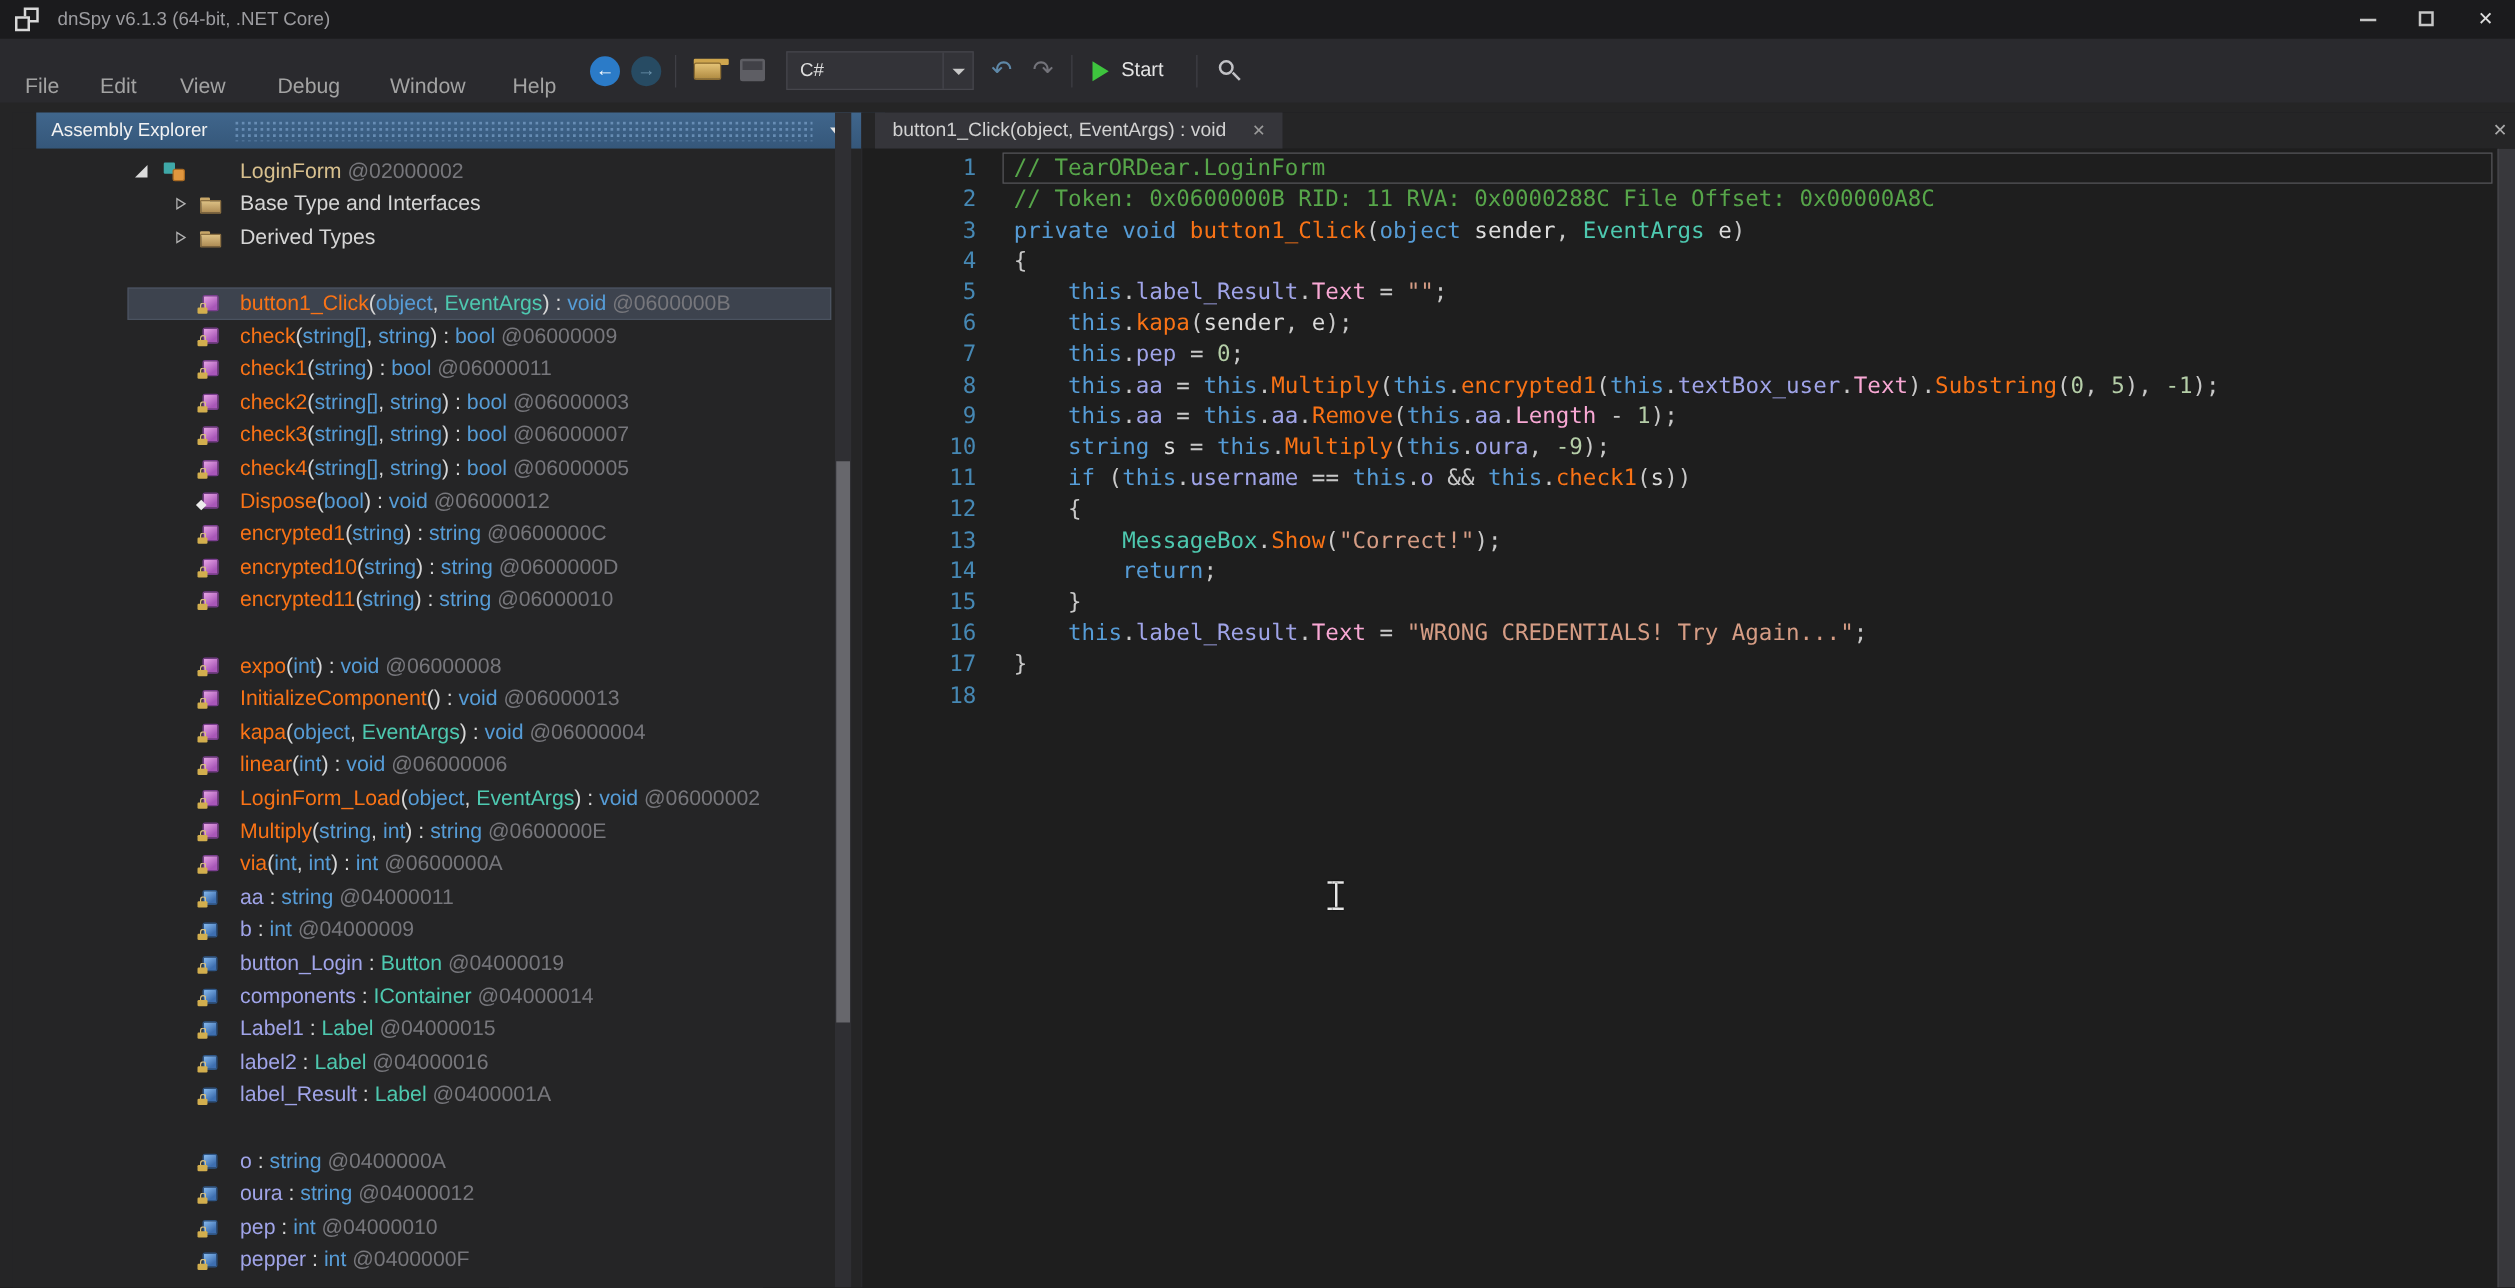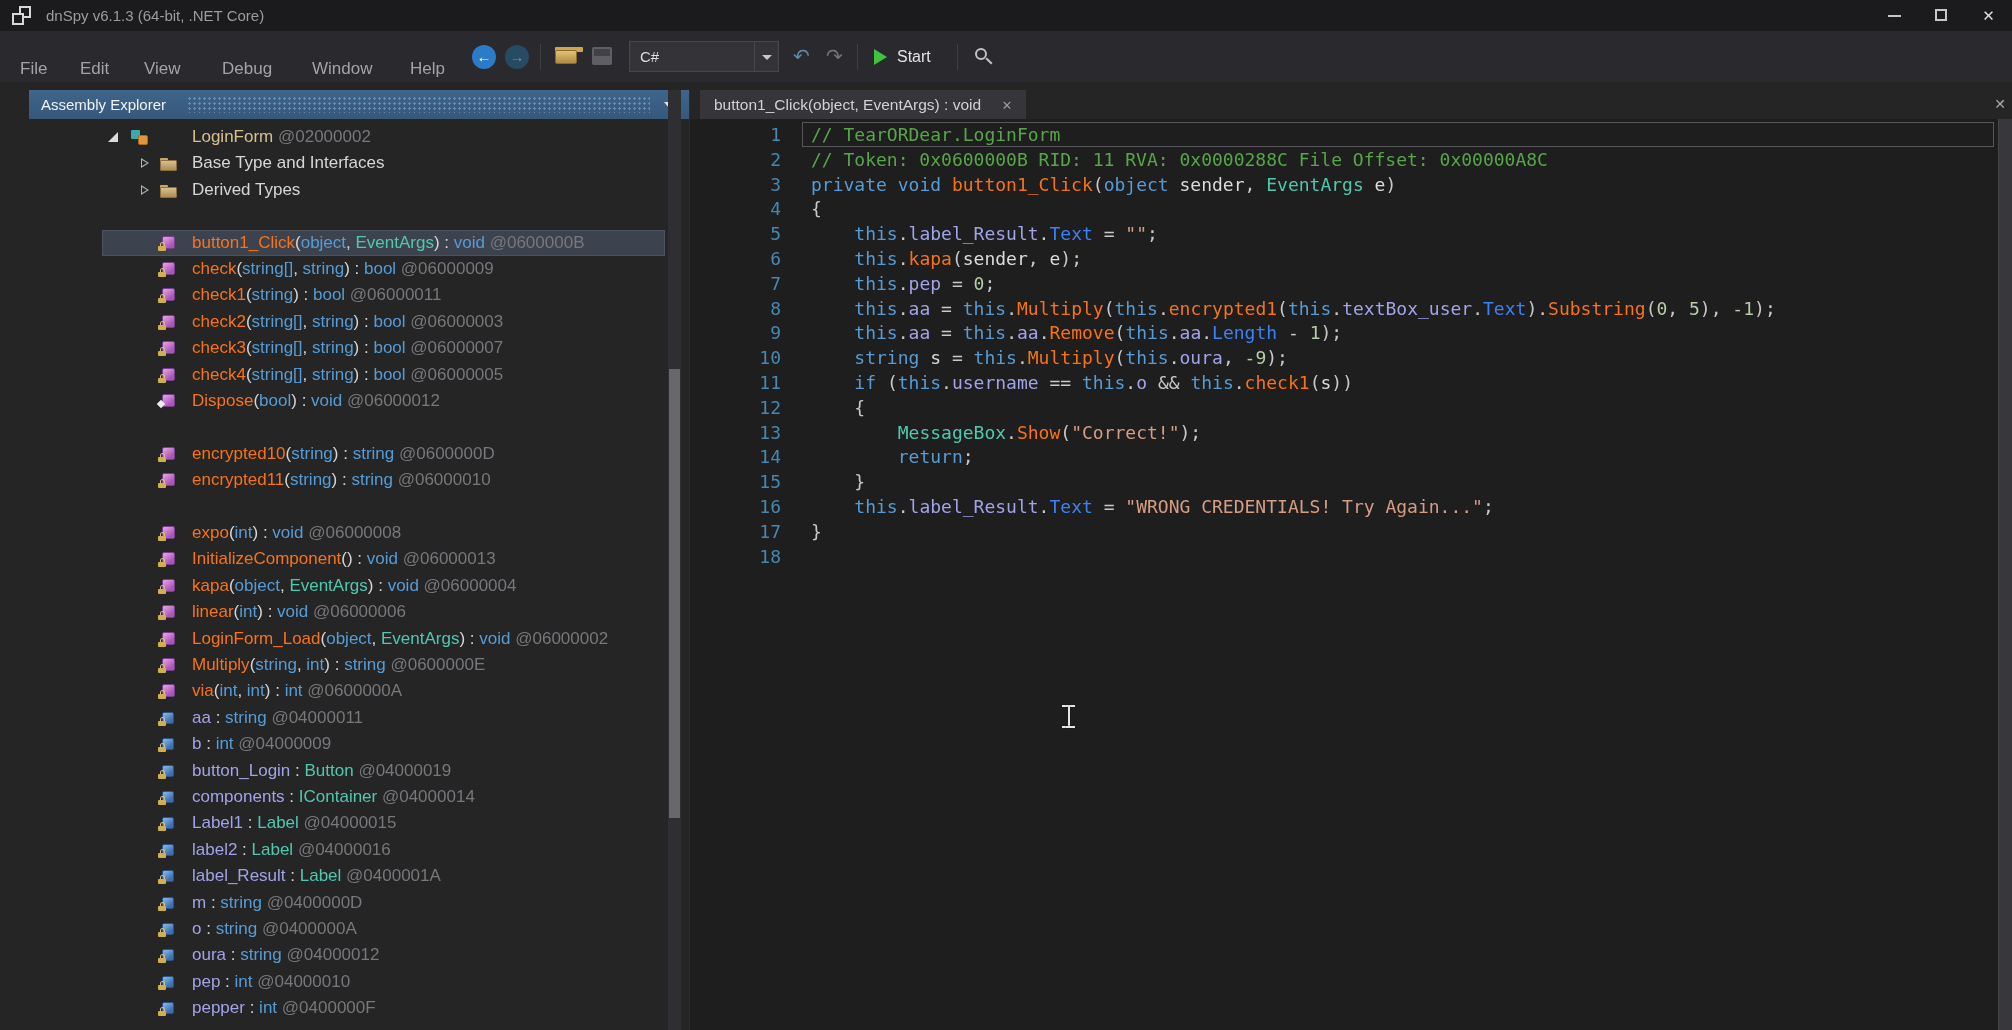"Text" .c-p { color: #3b82f6 -> #f9a8d4 }
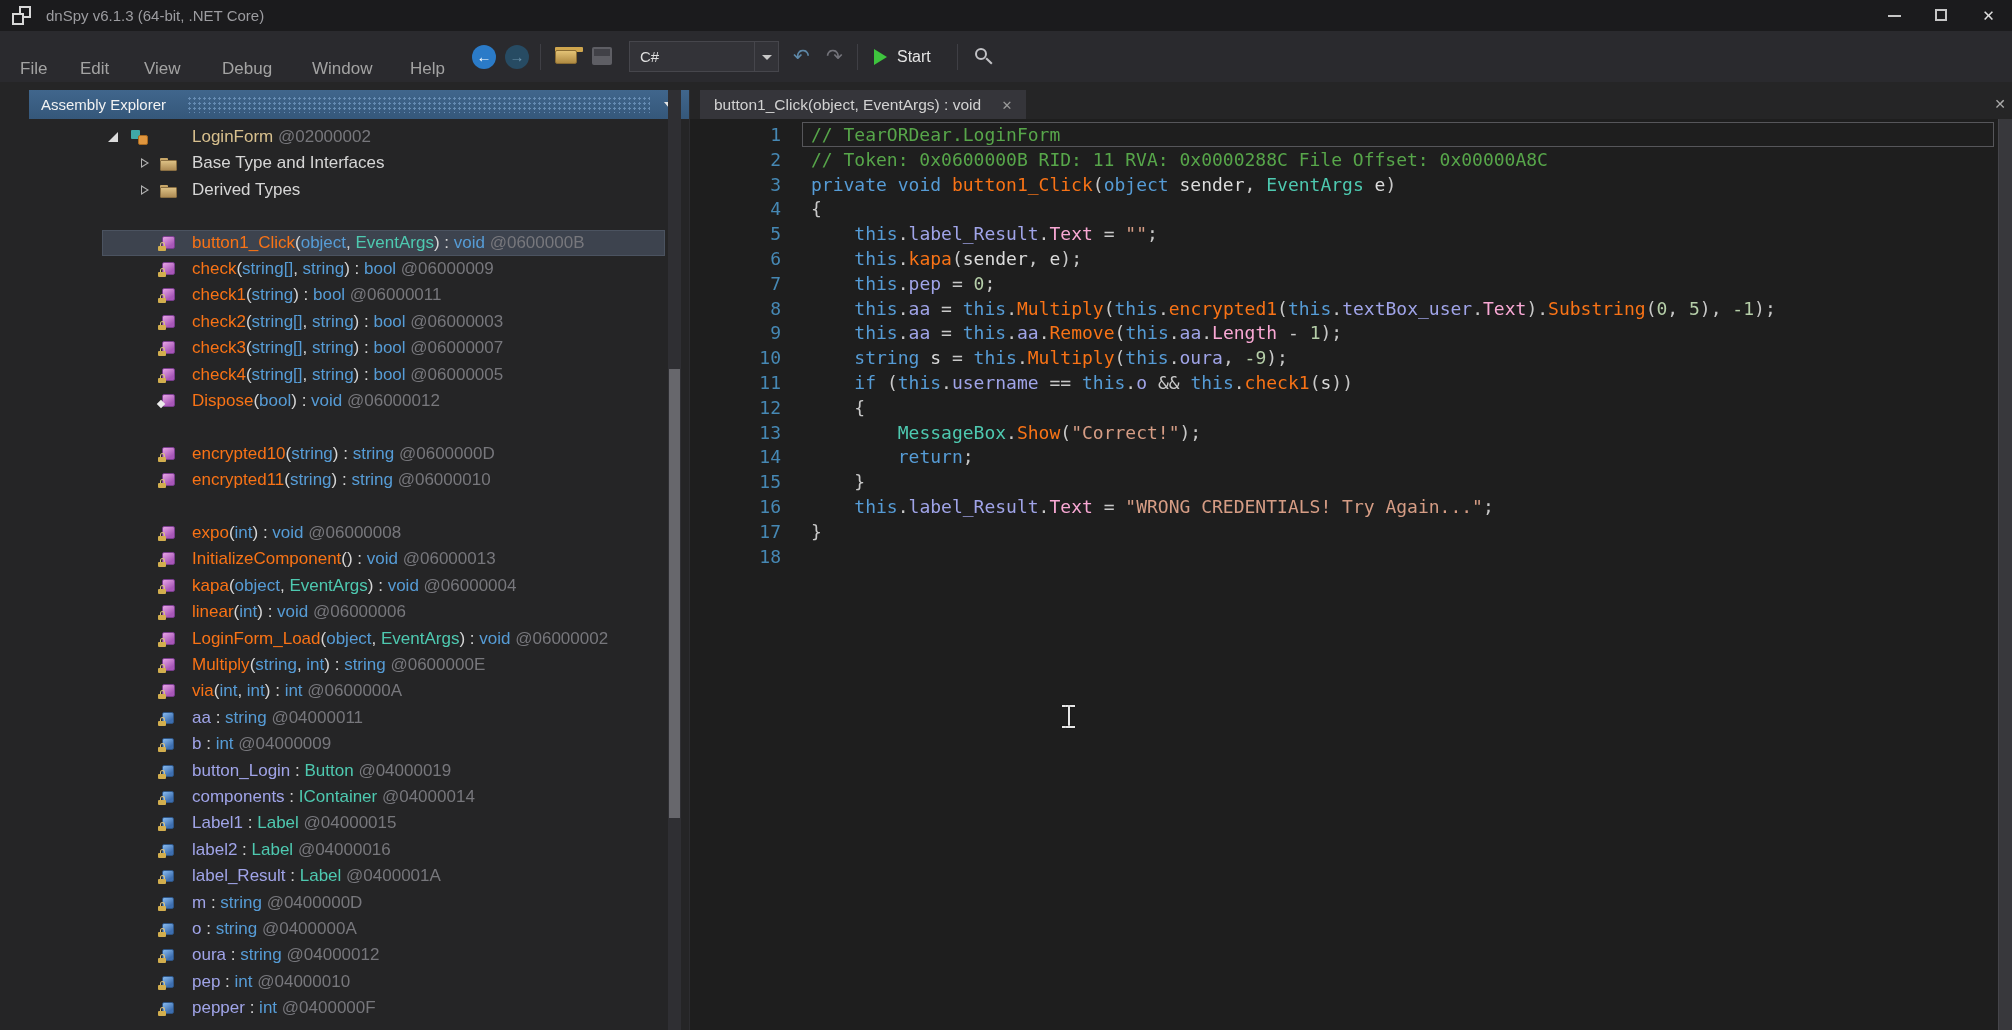"encrypted1(string) : string @0600000C" div.trow { html: none -> <div> <span> <span></span> <span> <span></span> <span></span> </span> </span> <span><span>encrypted1</span><span>(</span><span>string</span><span>)</span><span> : </span><span>string</span><span> @0600000C</span></span> </div> }
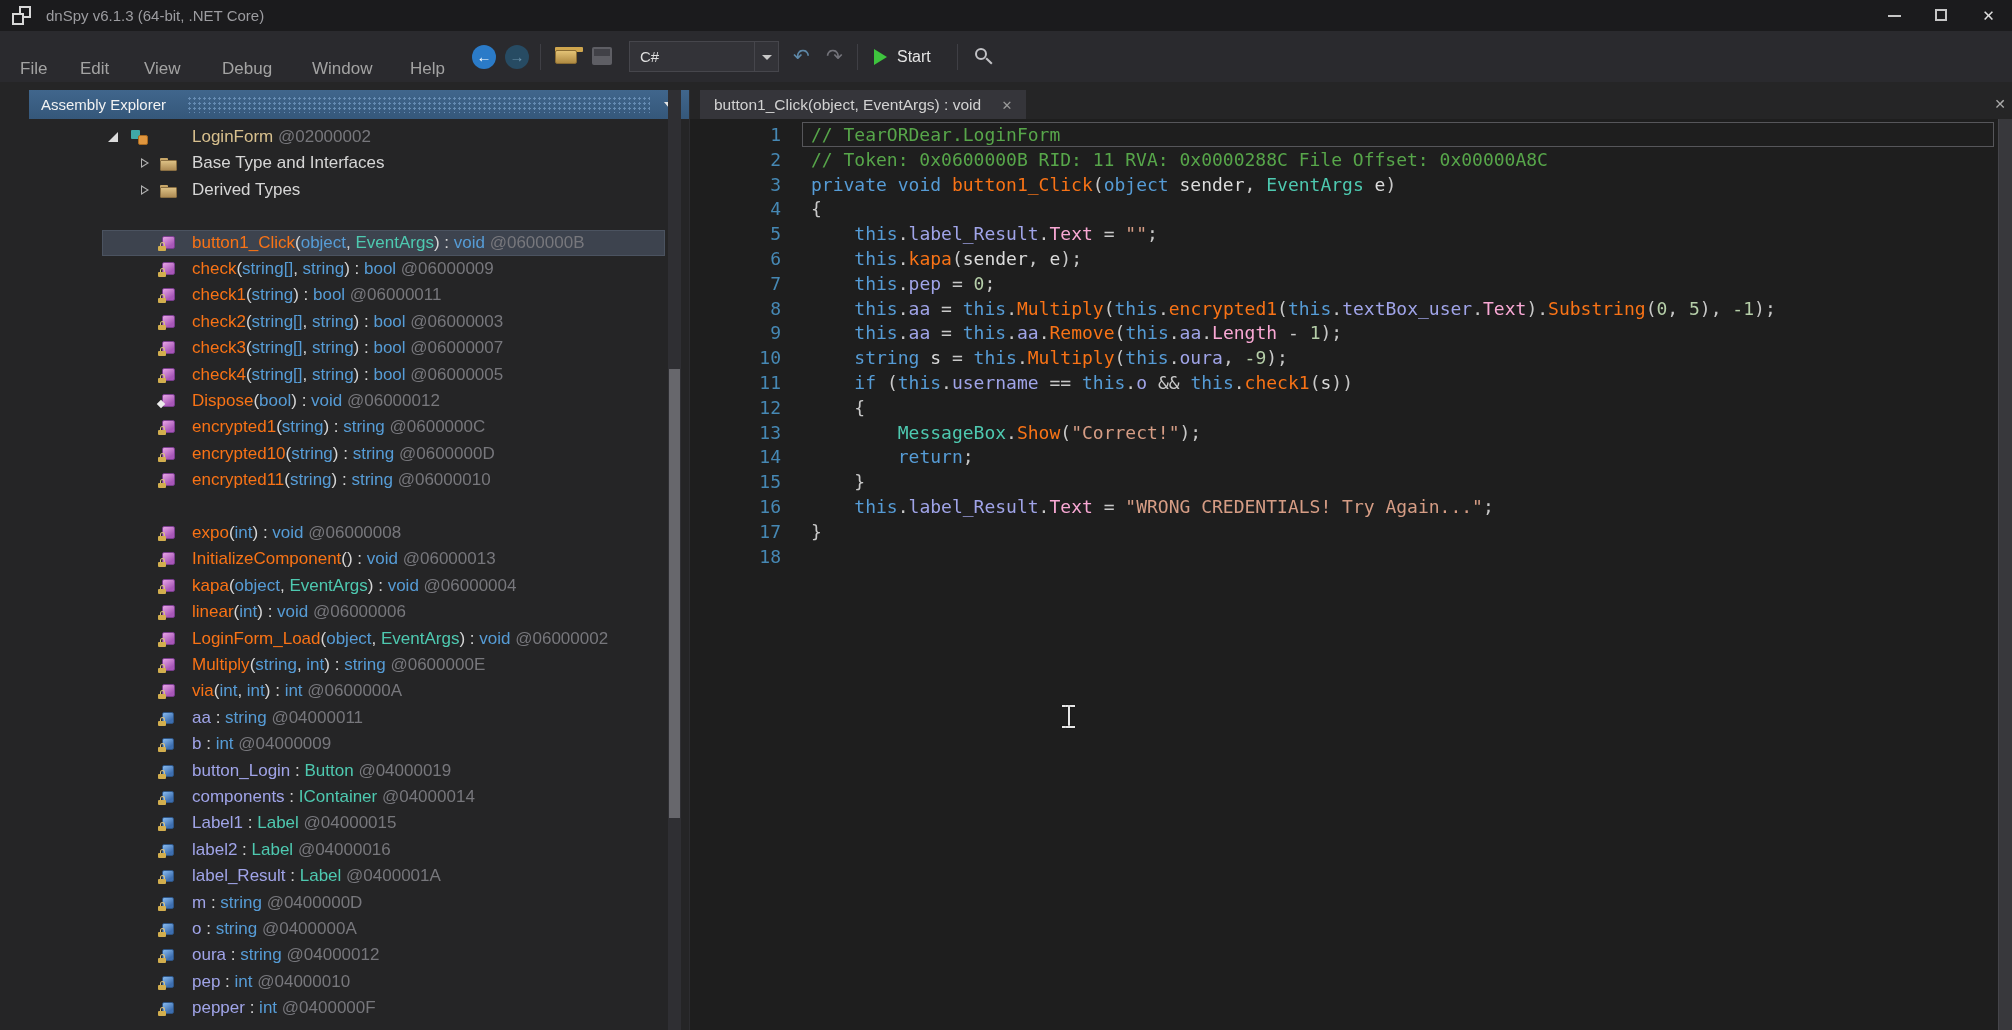"m : string @0400000D" div.trow { html: <div> <span> <span></span> <span> <span></span> <span></span> </span> </span> <span><span>m</span><span> : </span><span>string</span><span> @0400000D</span></span> </div> -> none }
